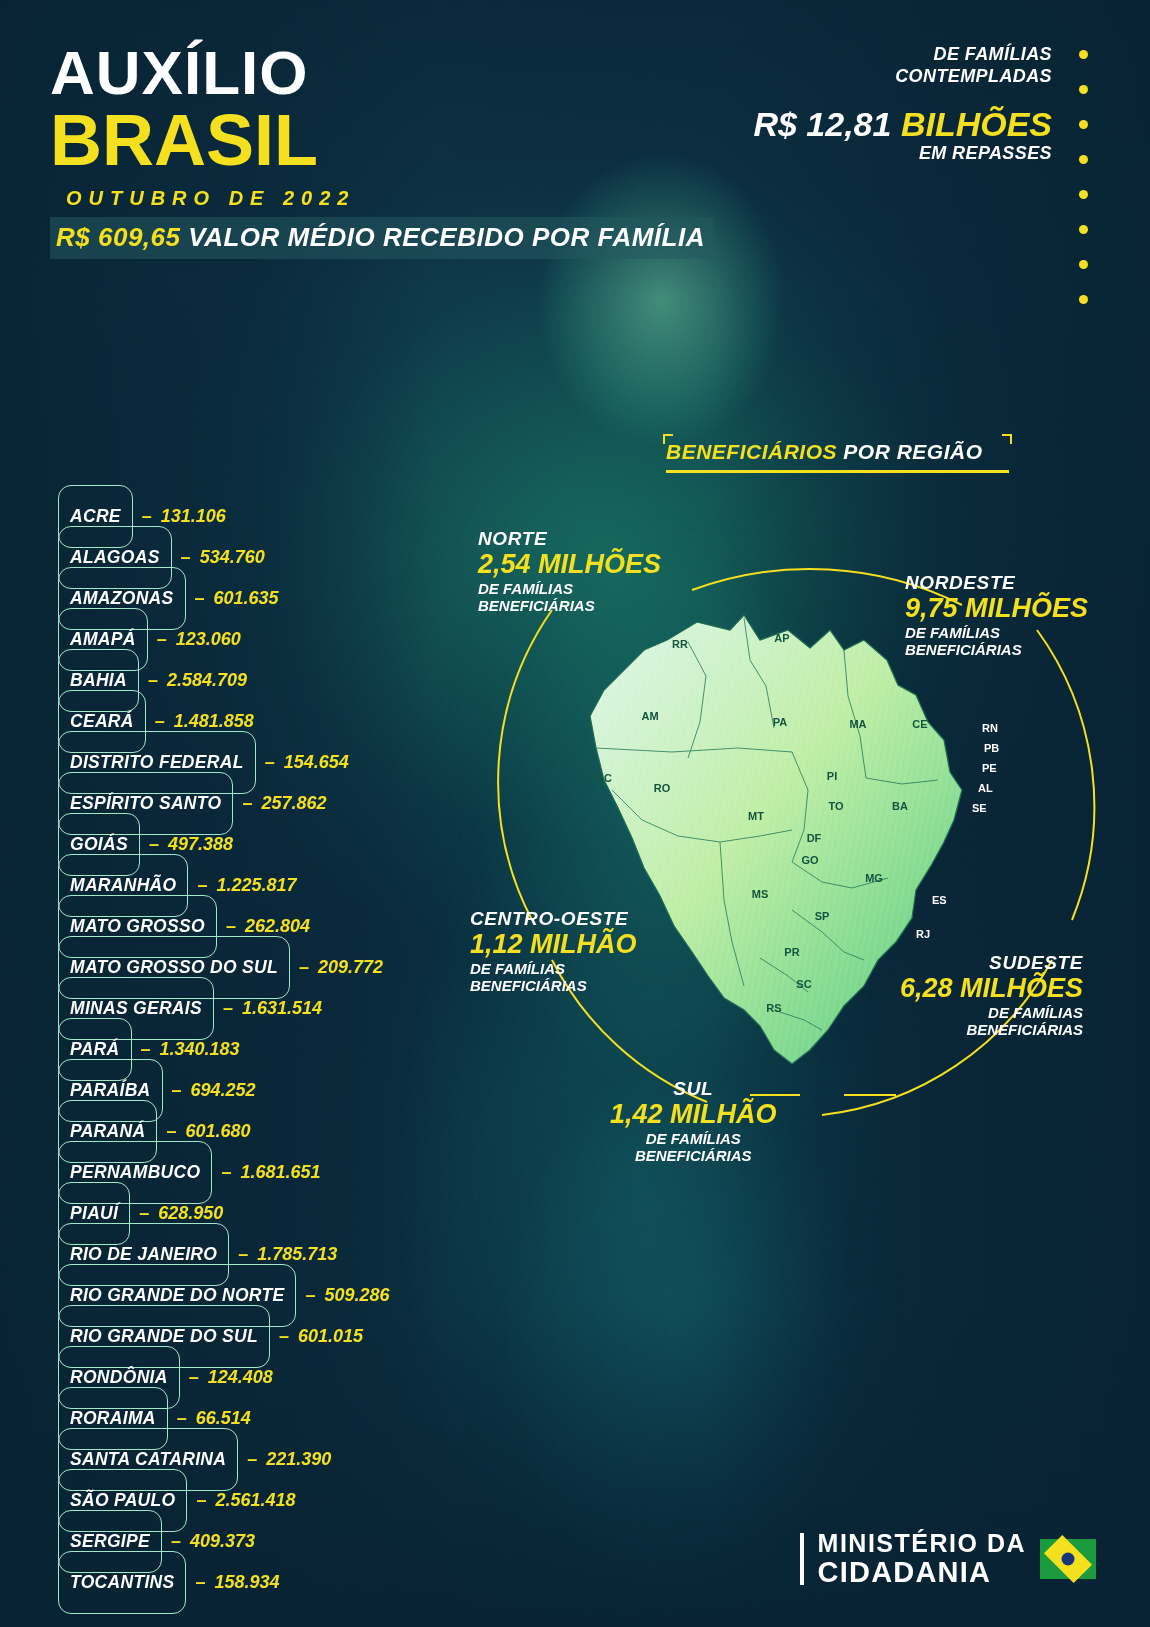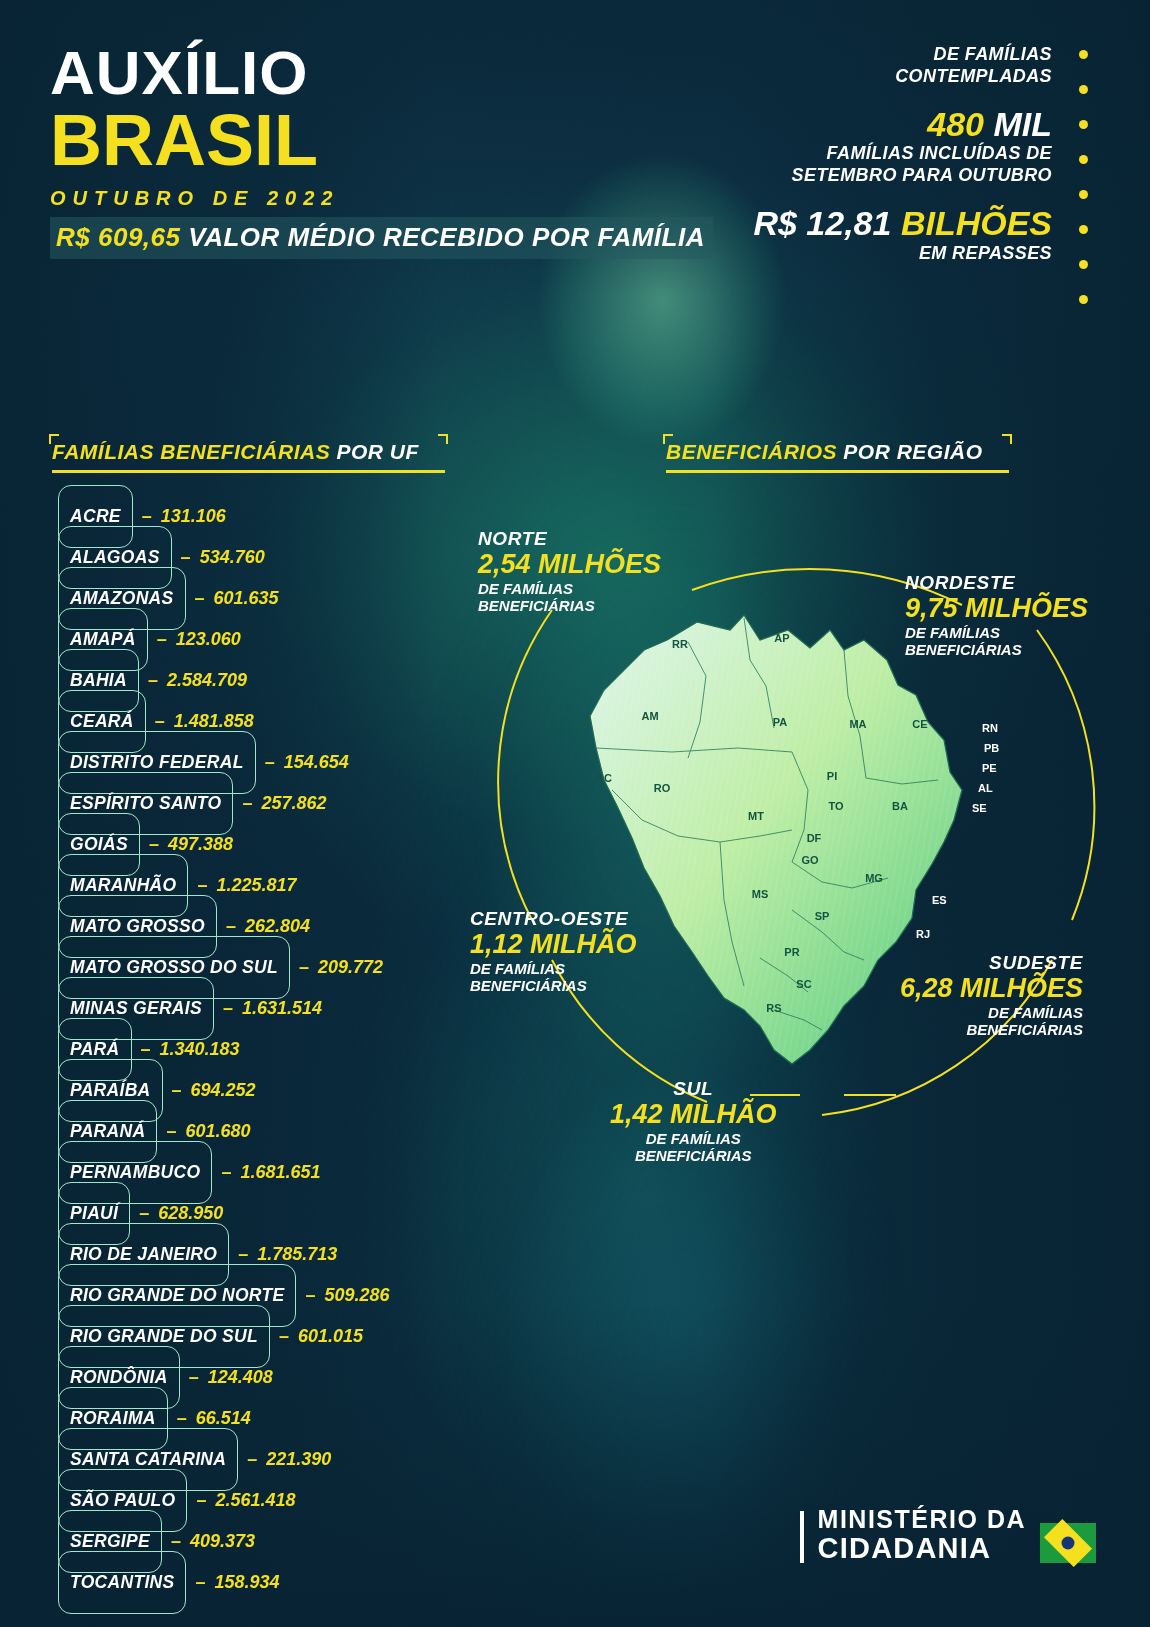"480 MIL" div.stat { html: <div> <div><span>480</span> <span>MIL</span></div> <div>FAMÍLIAS INCLUÍDAS DE</div> <div>SETEMBRO PARA OUTUBRO</div> </div> -> none }
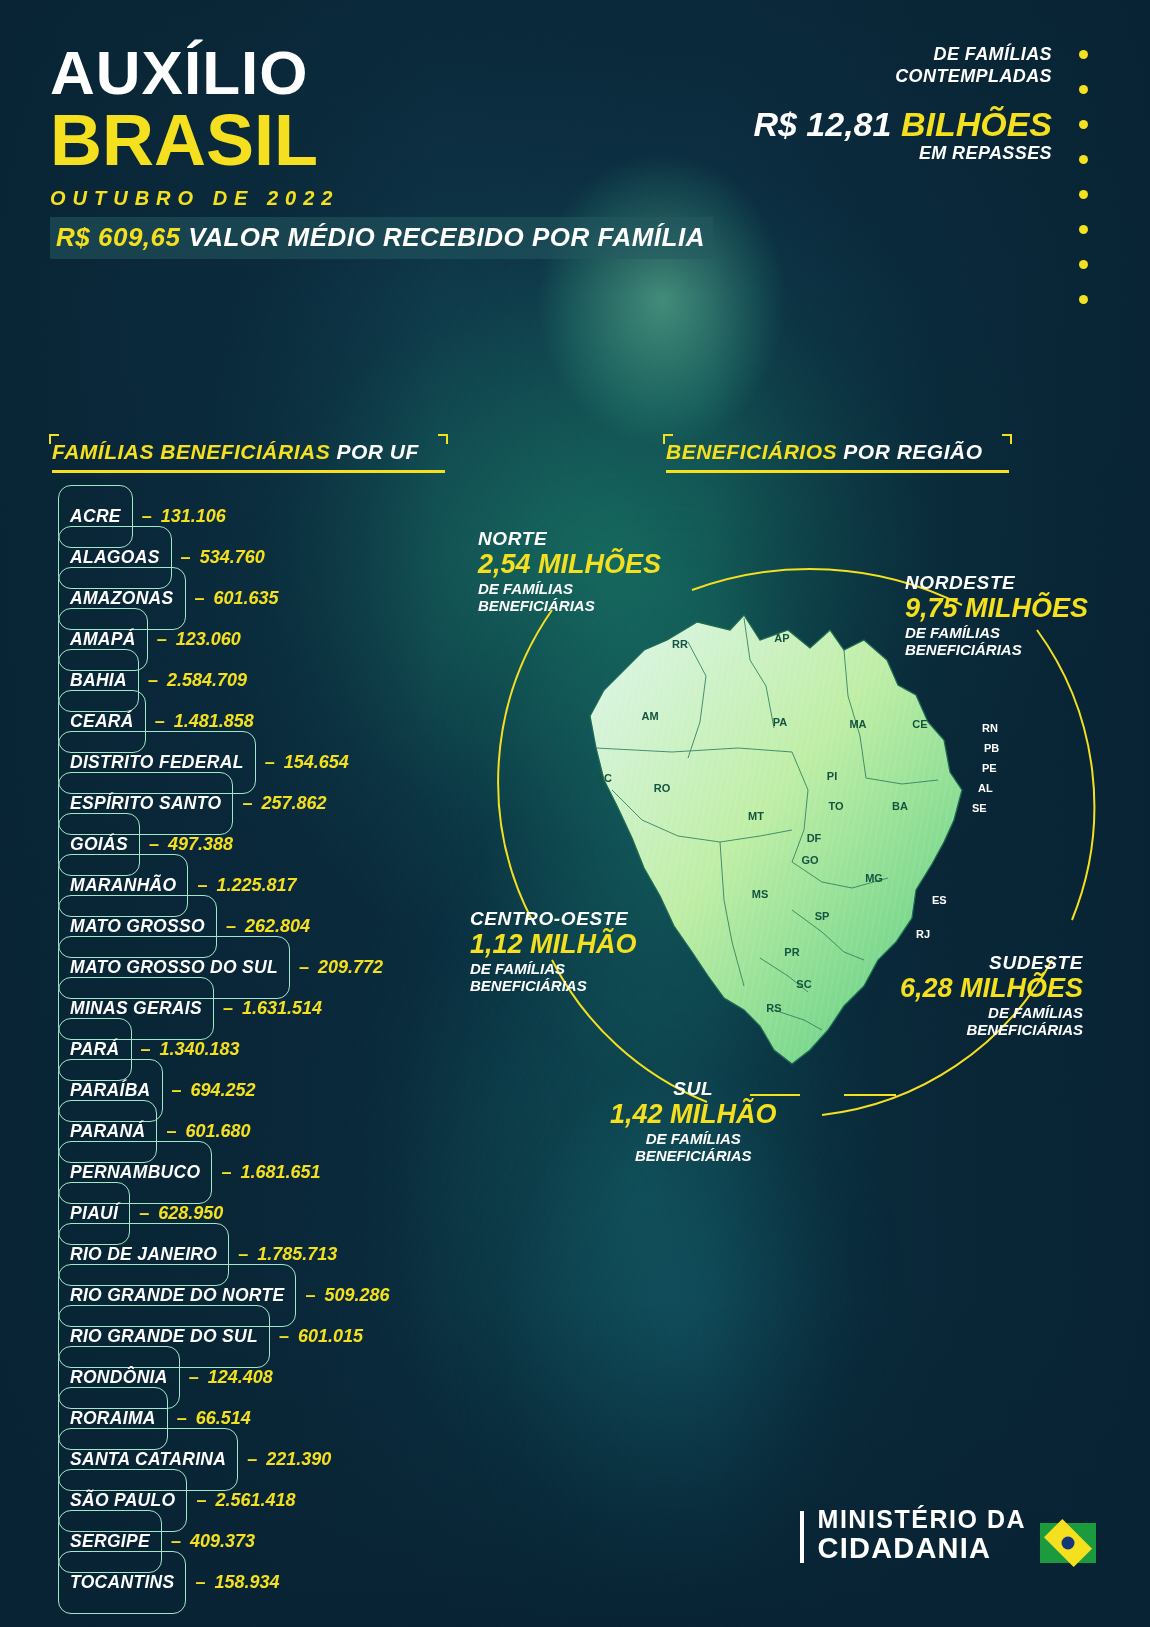"OUTUBRO DE 2022" .t-date { margin-left: none -> 16px }
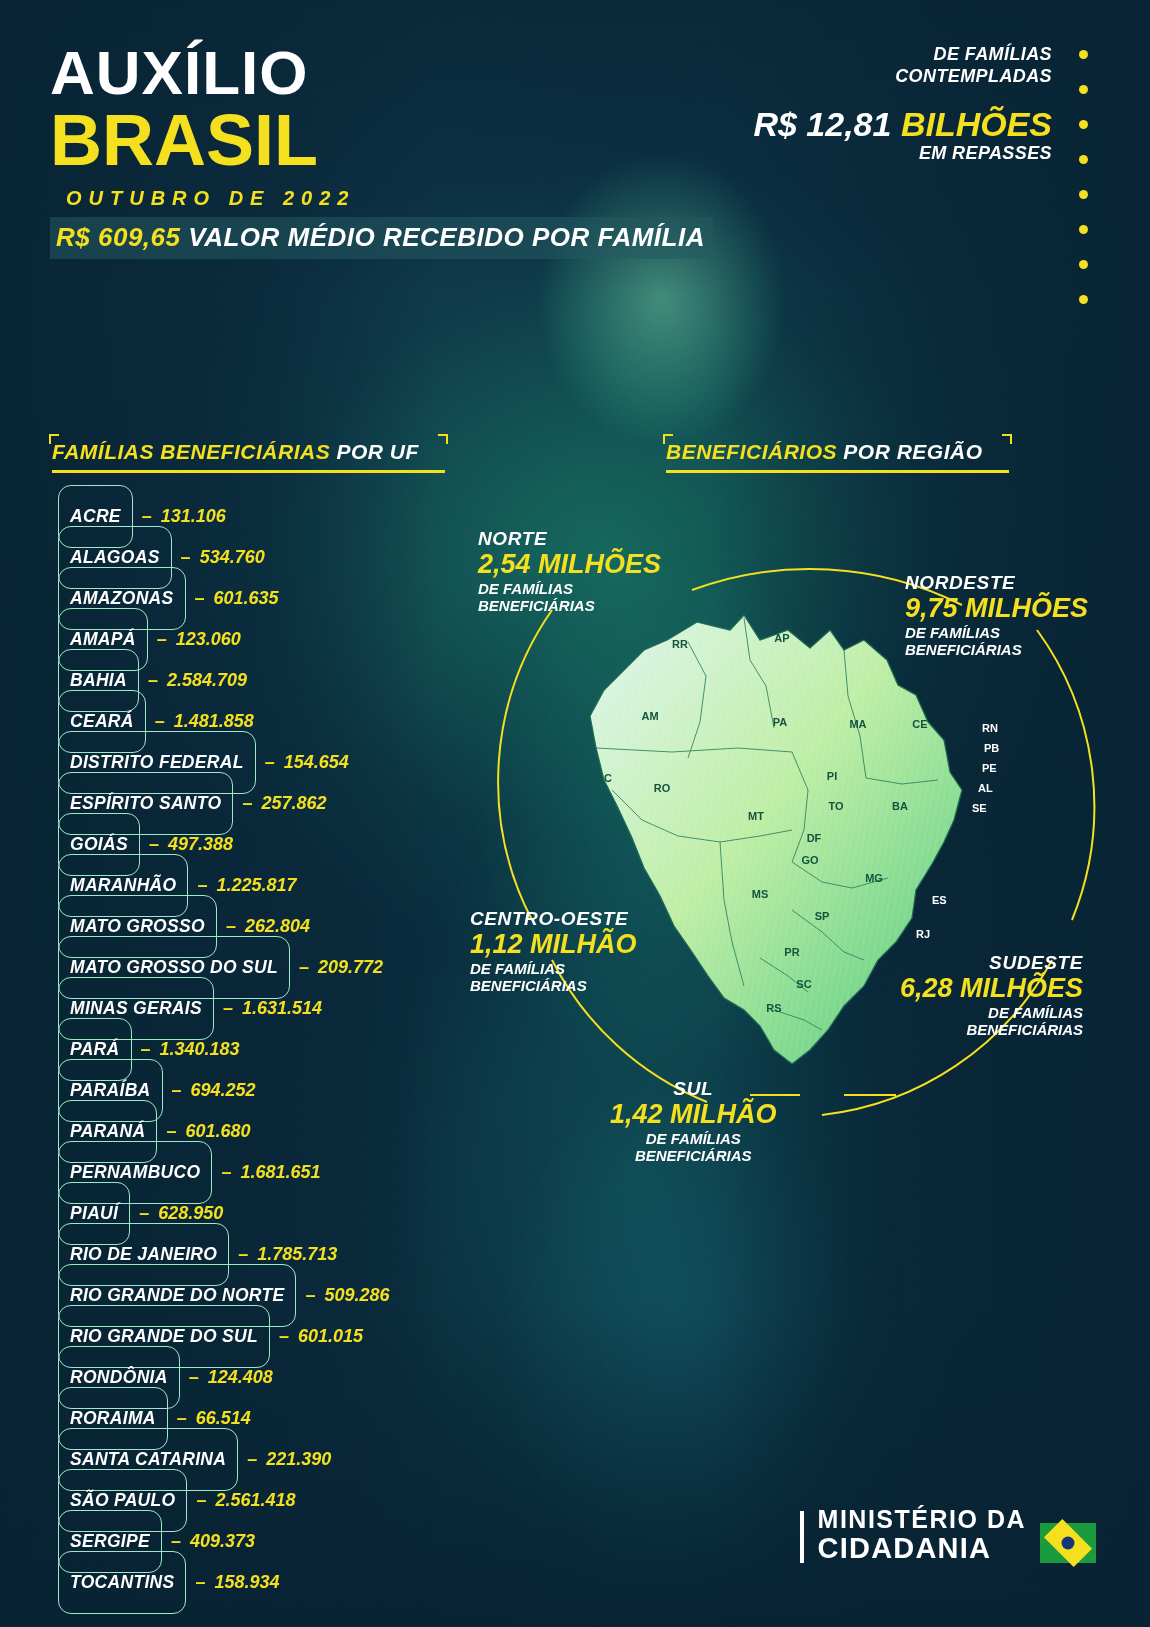"FAMÍLIAS BENEFICIÁRIAS POR UF" div.sec-head { html: <div> <span></span><span></span> <span>FAMÍLIAS BENEFICIÁRIAS</span><span> POR UF</span> </div> -> none }
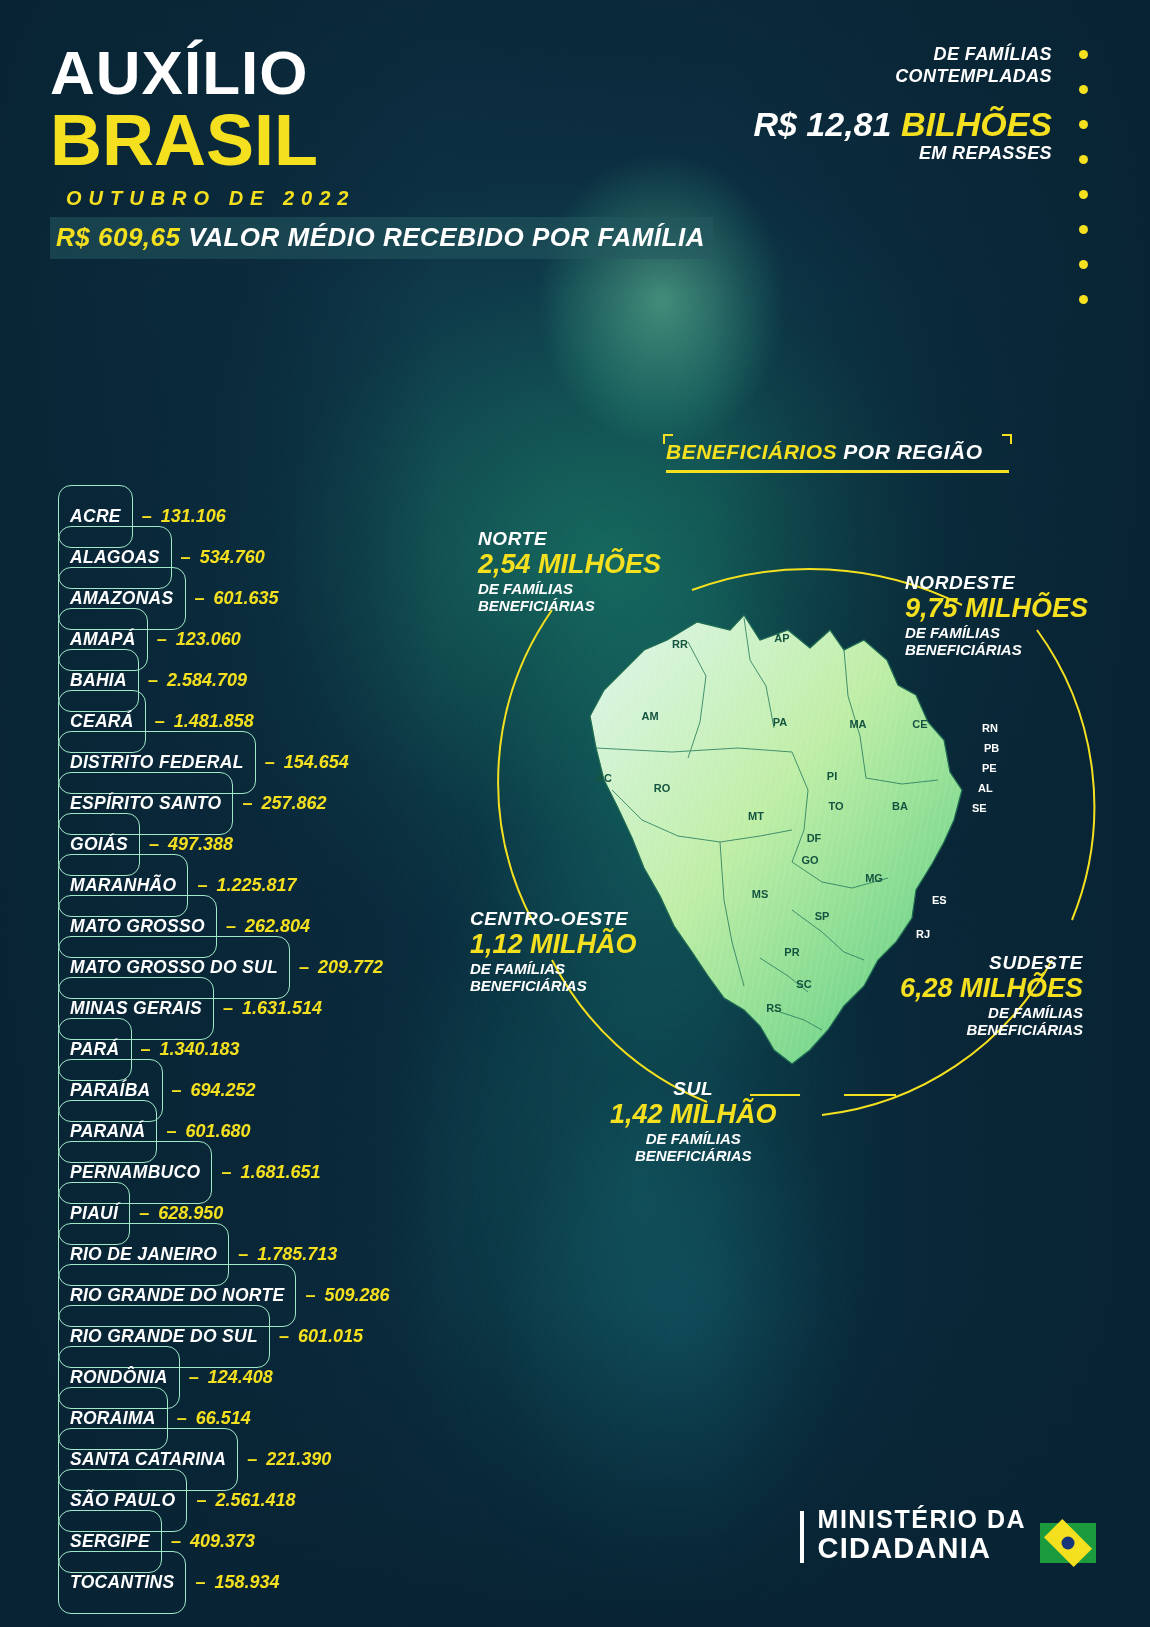"MINISTÉRIO DA" .logo { align-items: flex-end -> center; bottom: 64px -> 40px }
